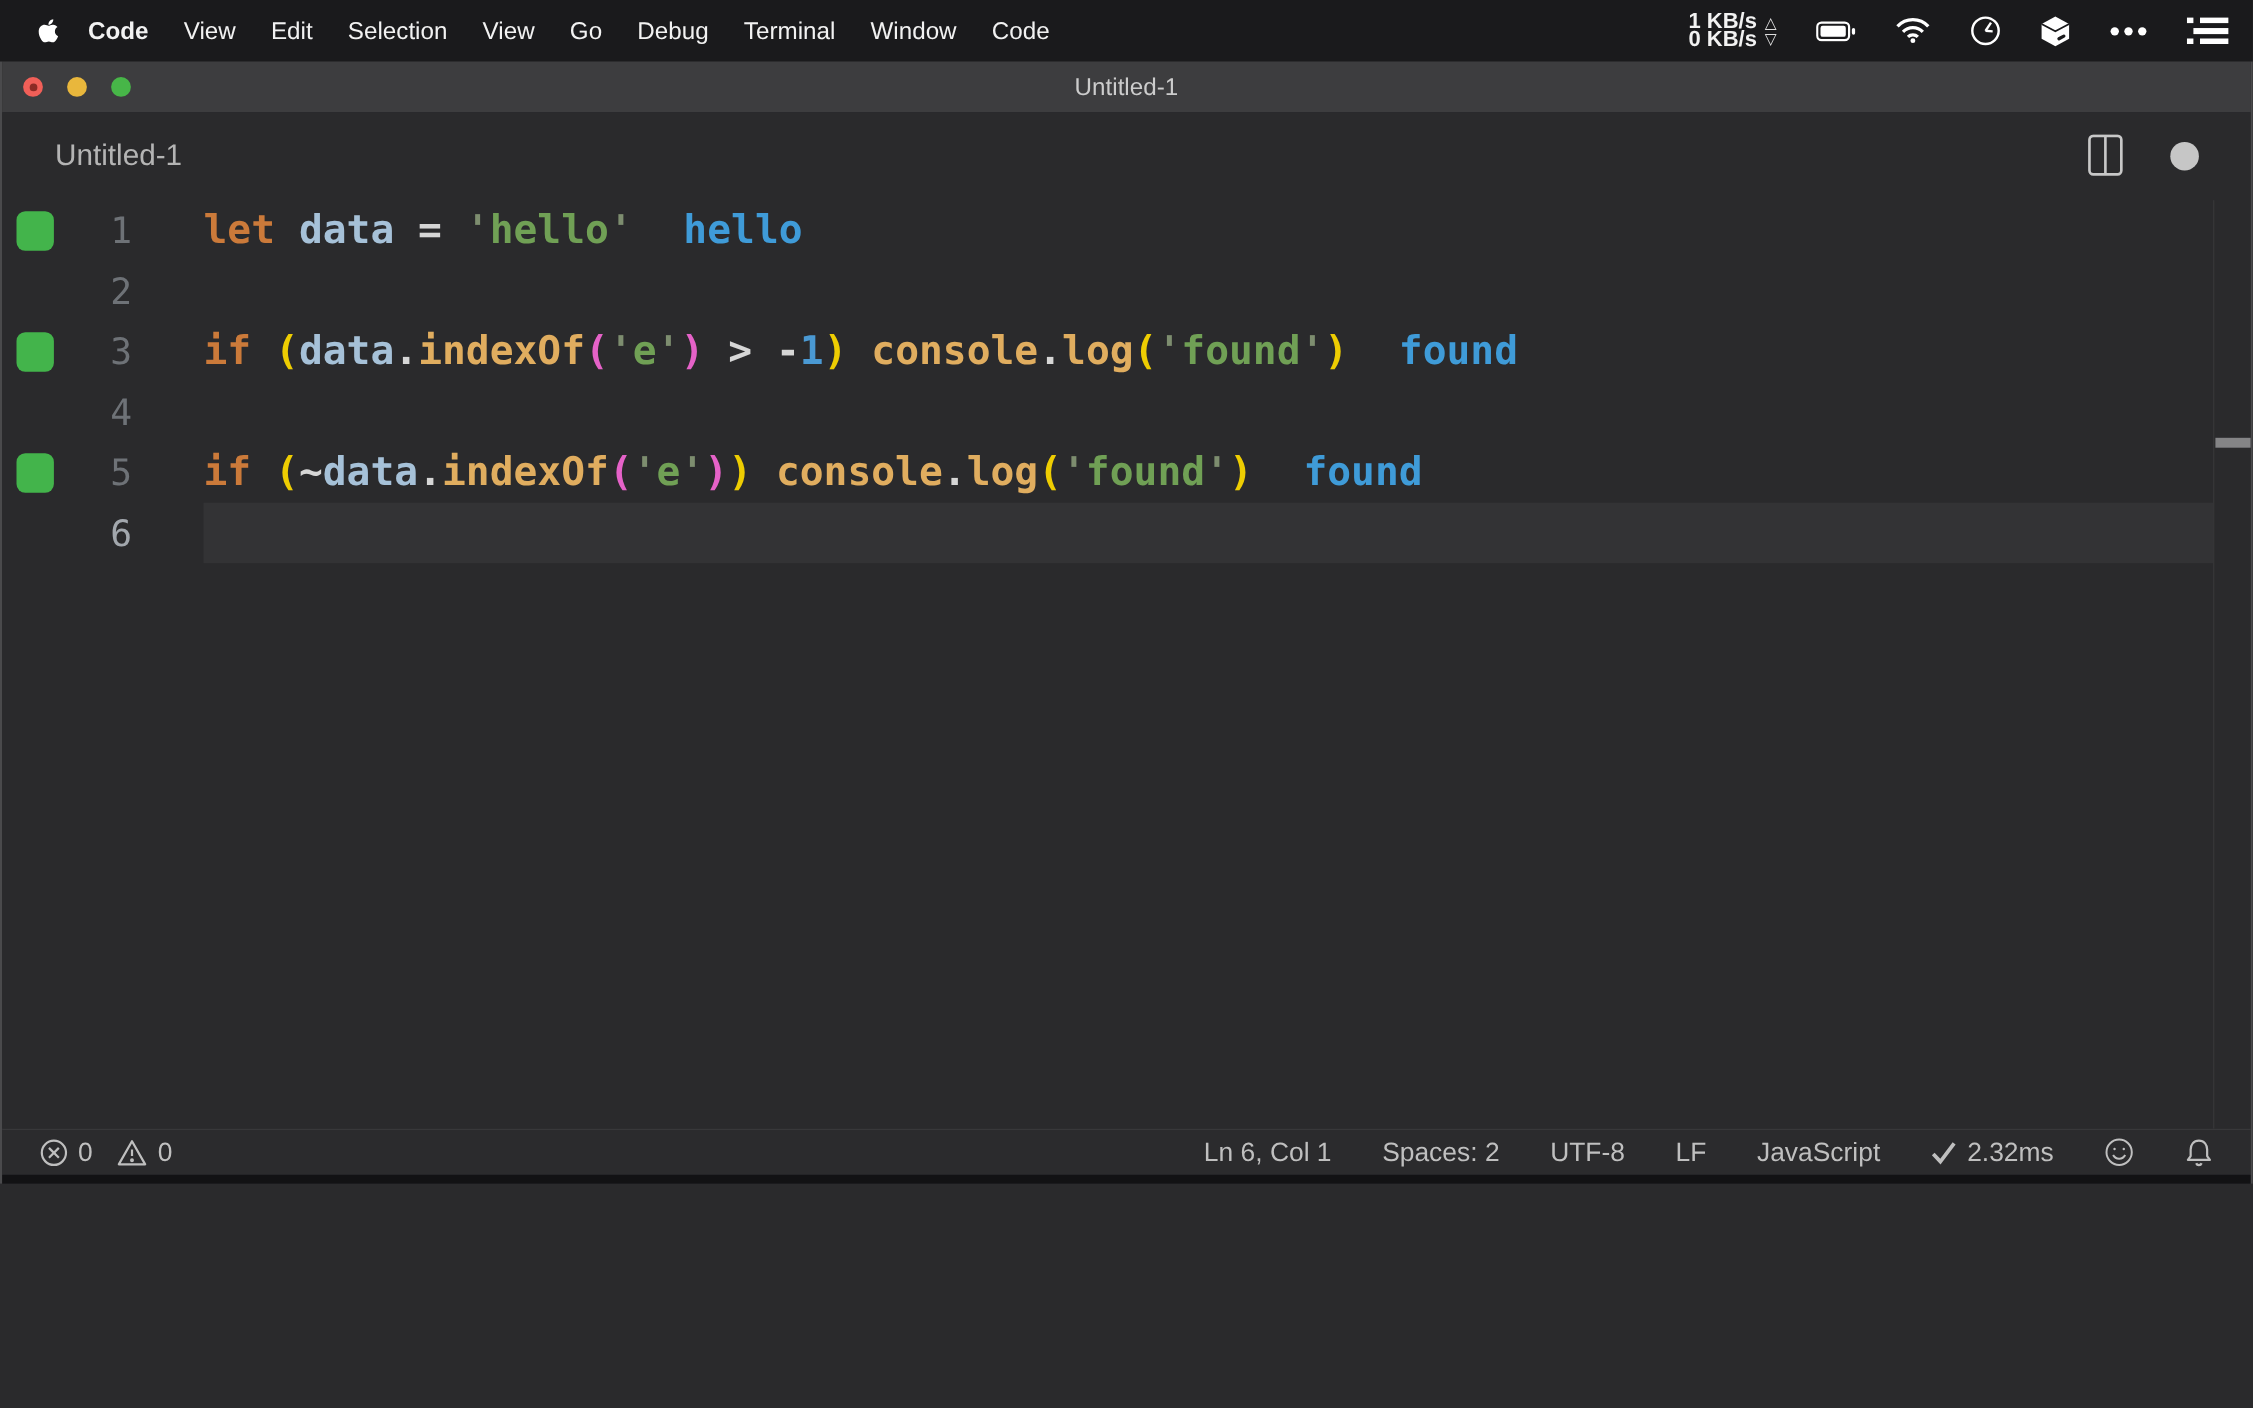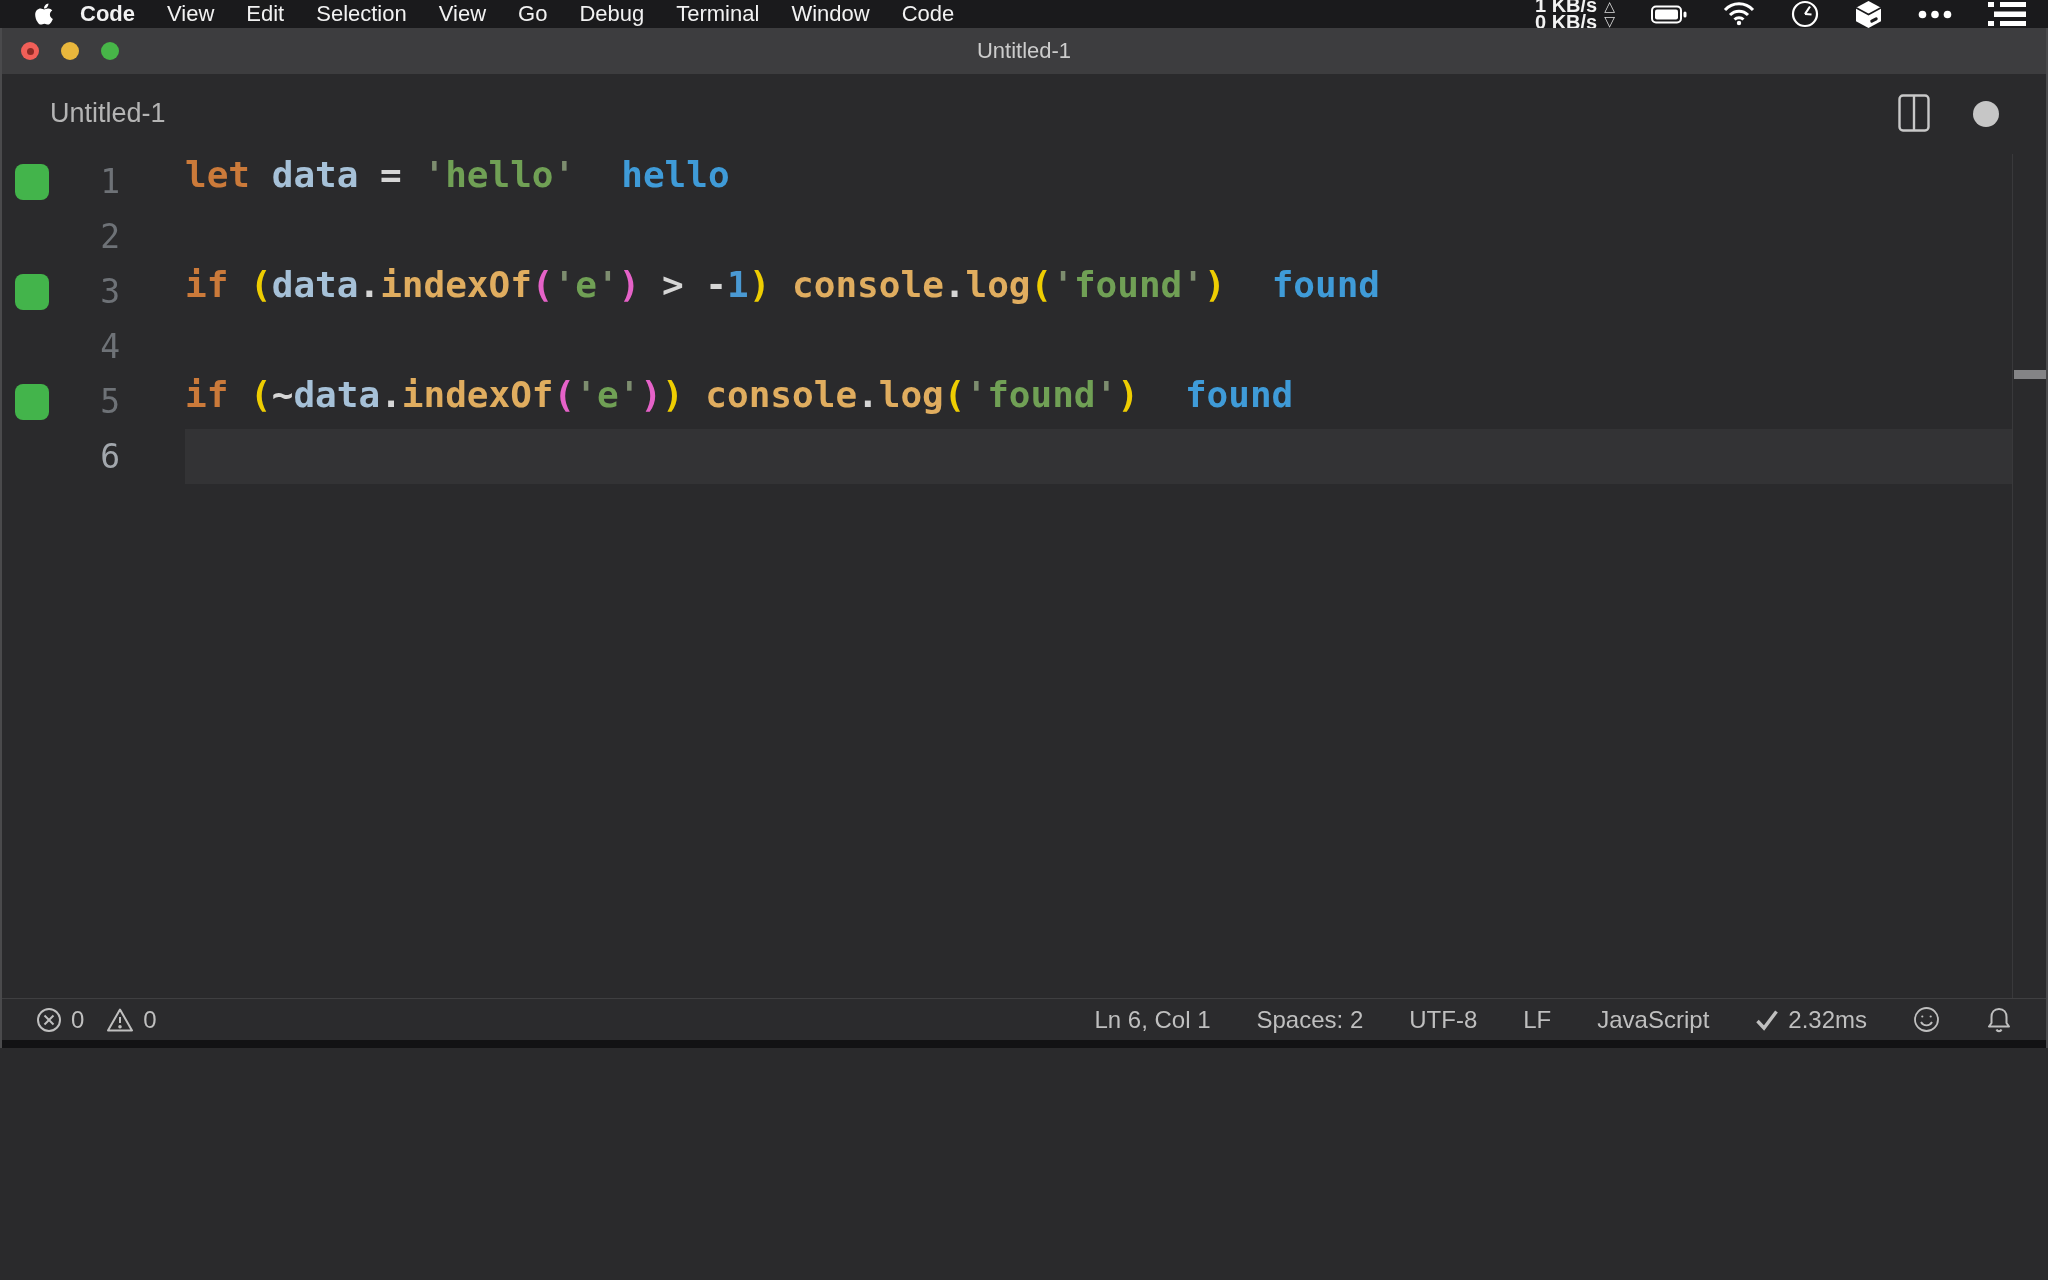"Code" .menubar { height: 28px -> 56px }
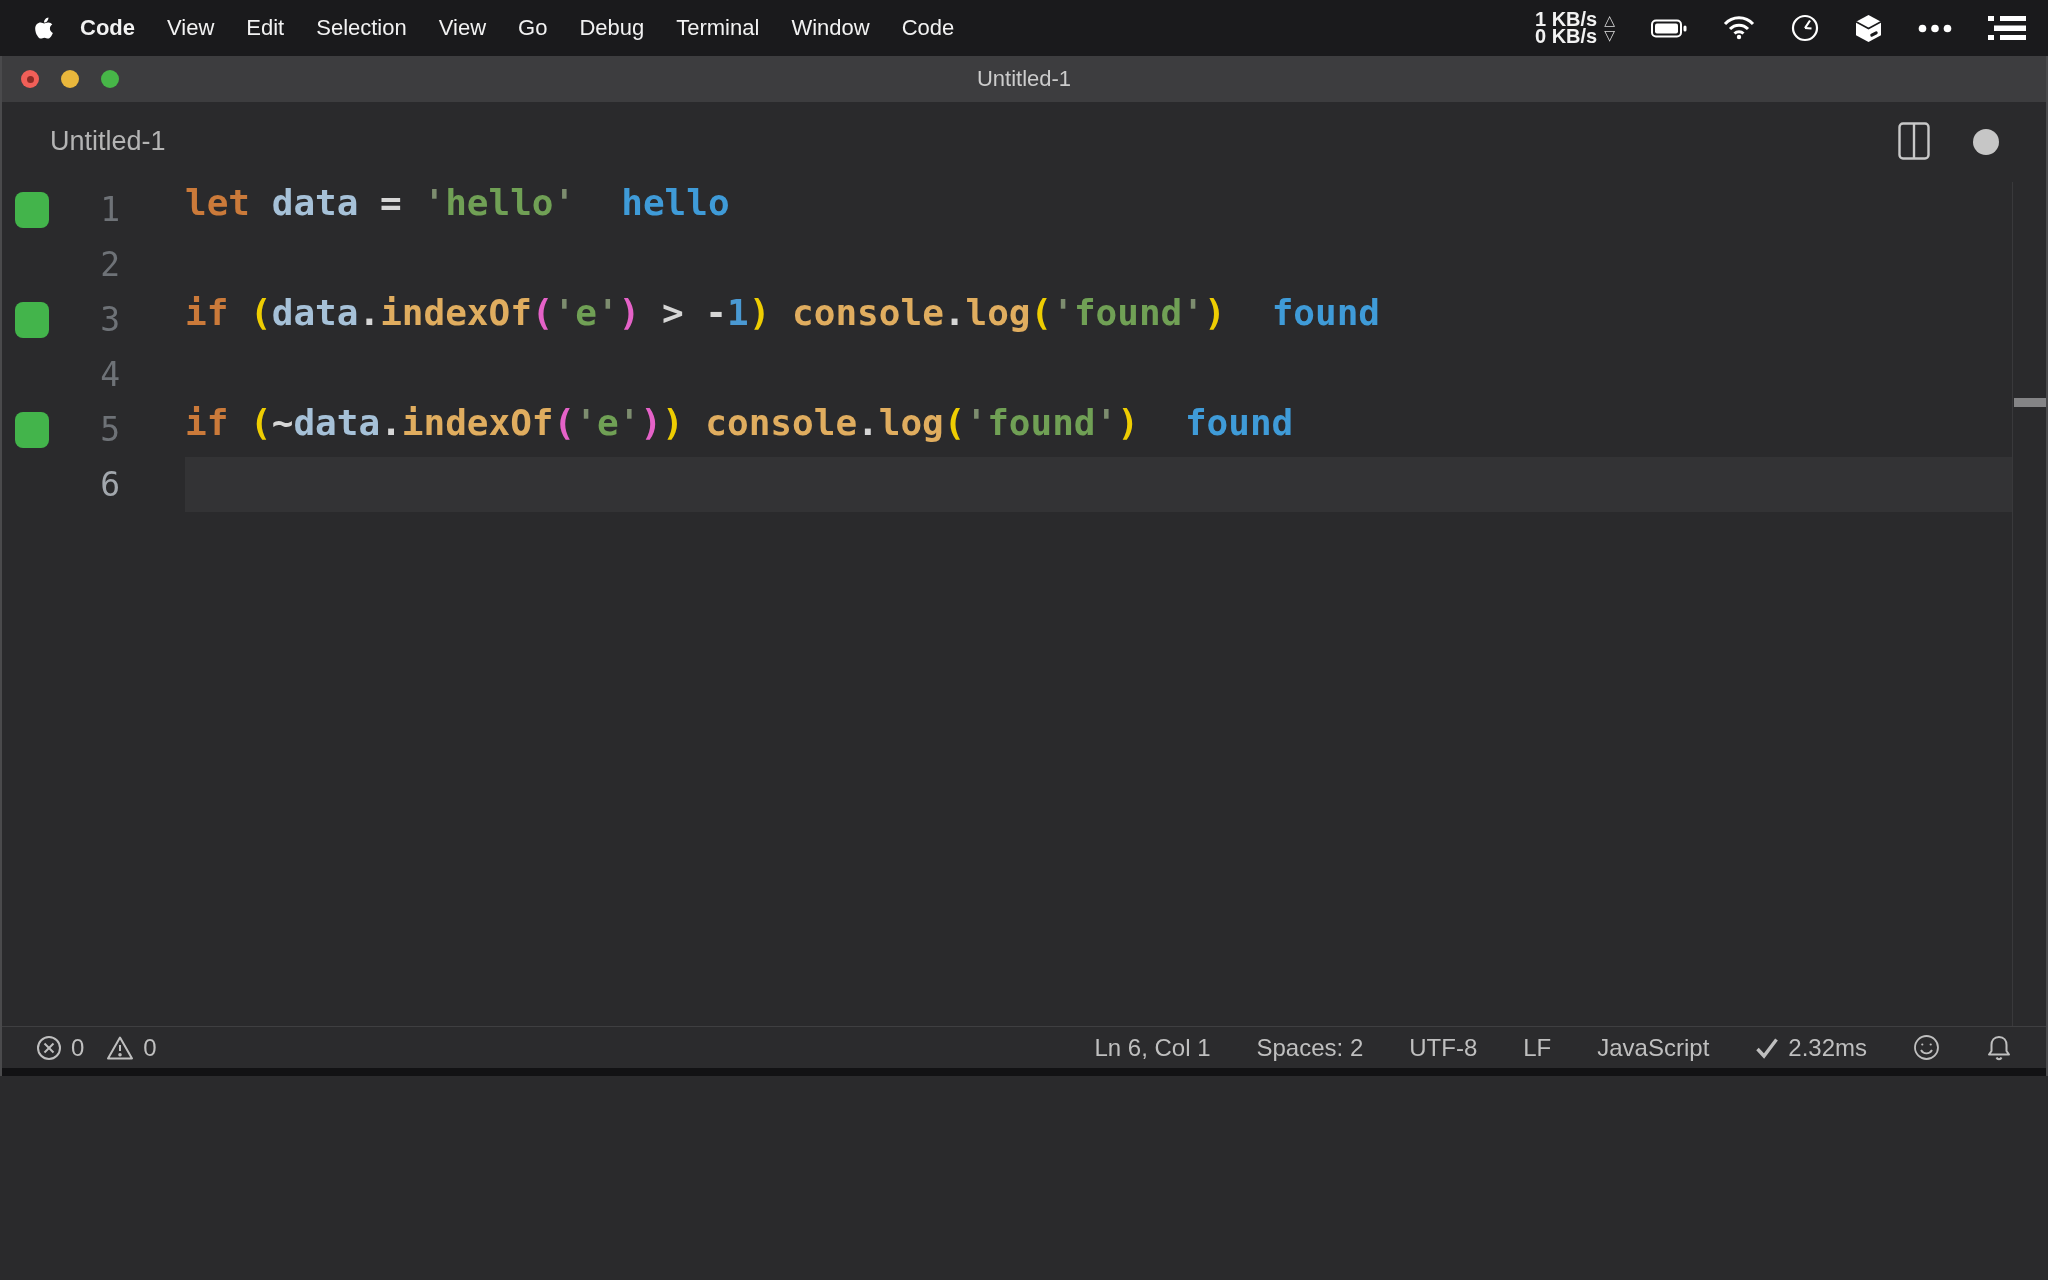"let" .code { align-items: none -> center }
